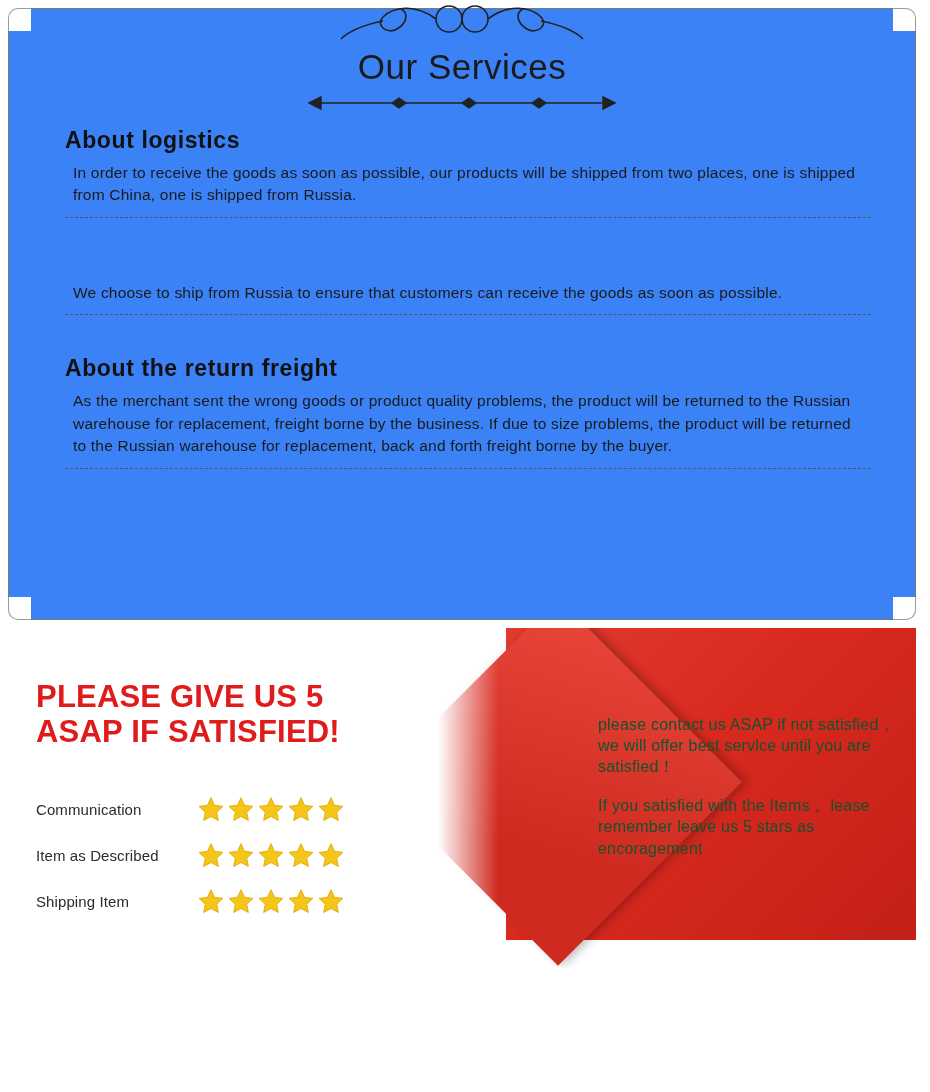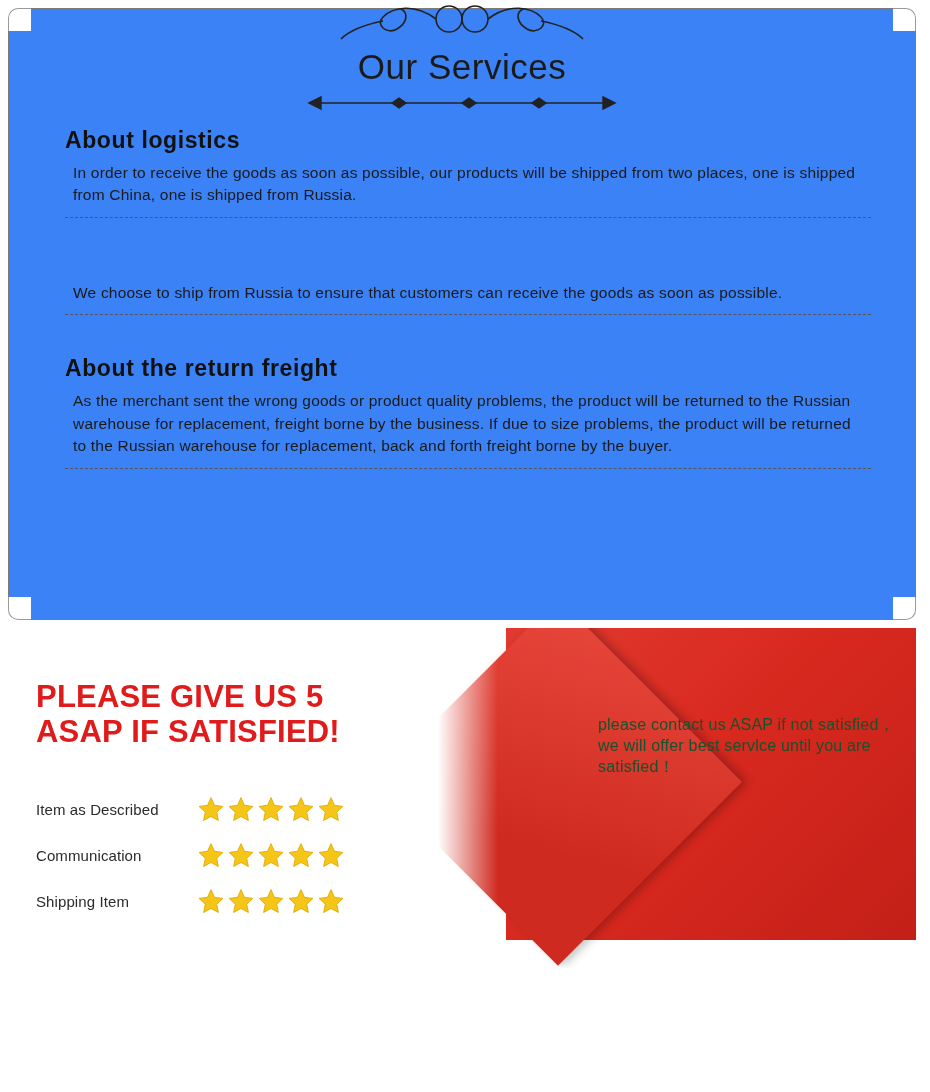"If you satisfied with the" p { html: none -> <p>If you satisfied with the Items， lease remember leave us 5 stars as encoragement</p> }
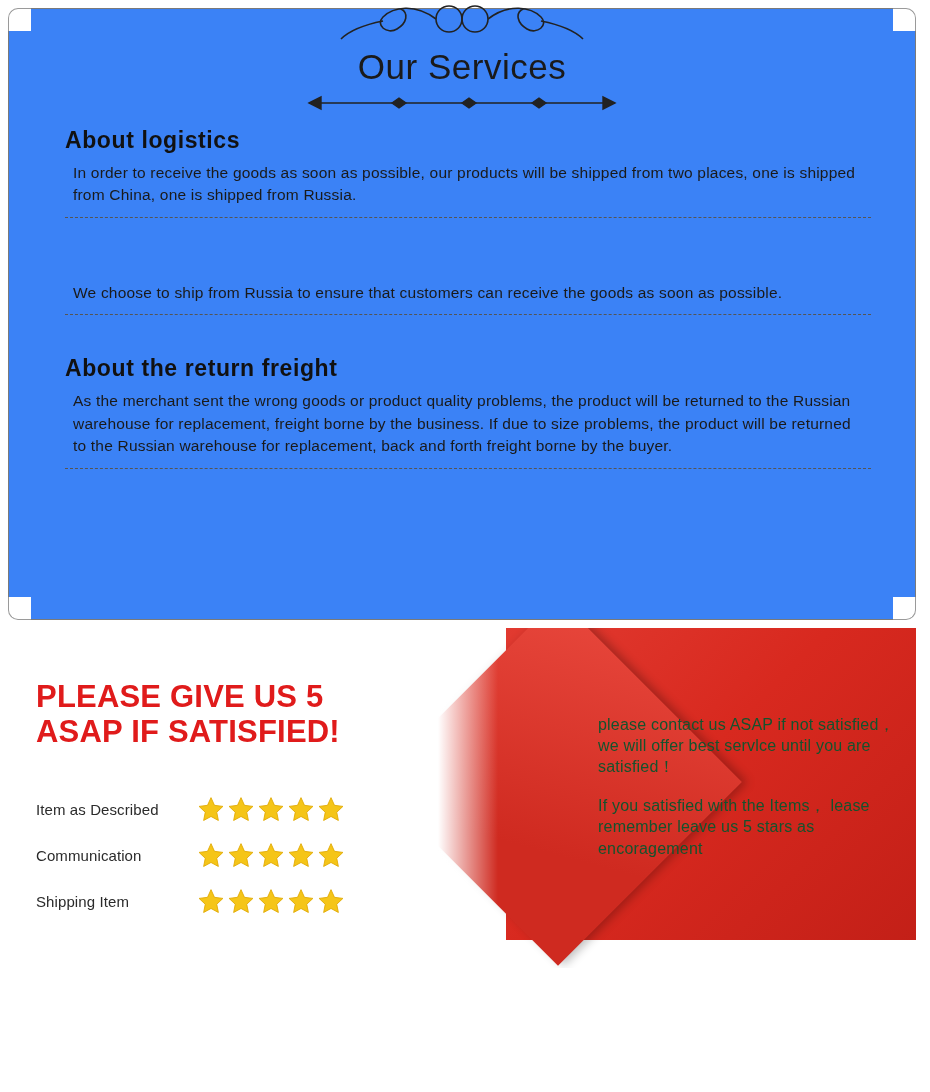"Item as Described" div.rating-row { order: before "Communication" -> after "Communication" }
